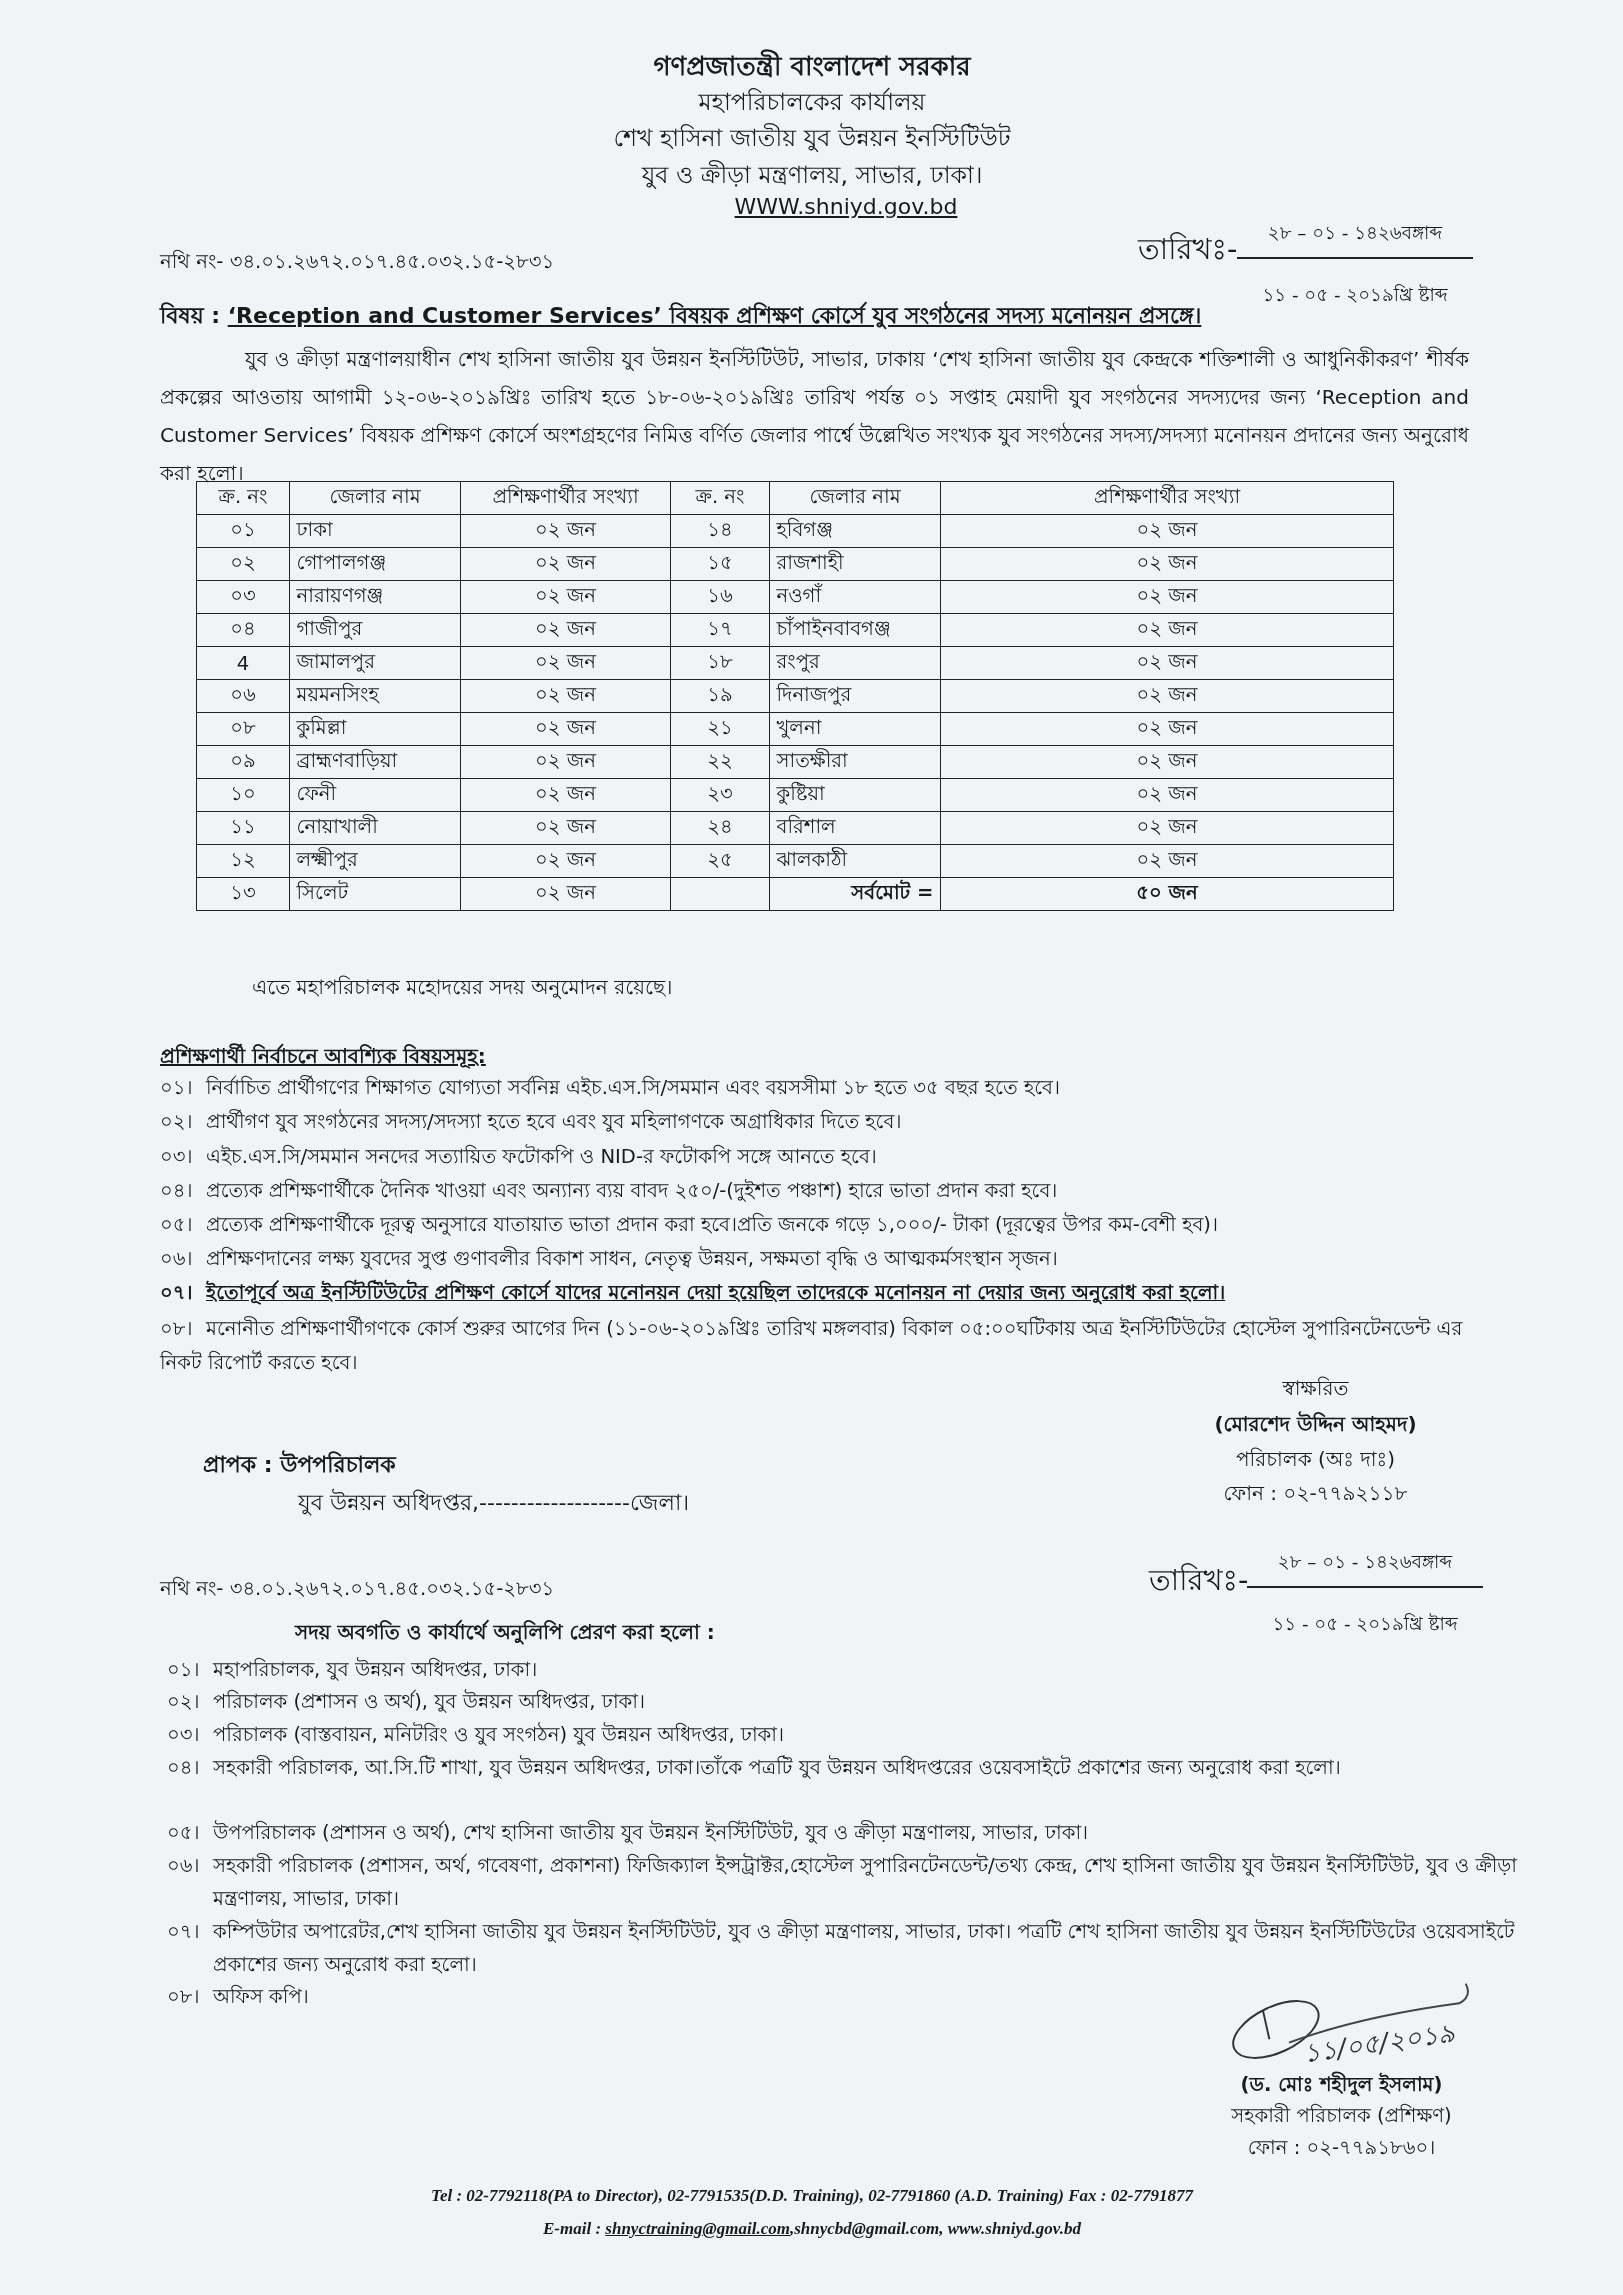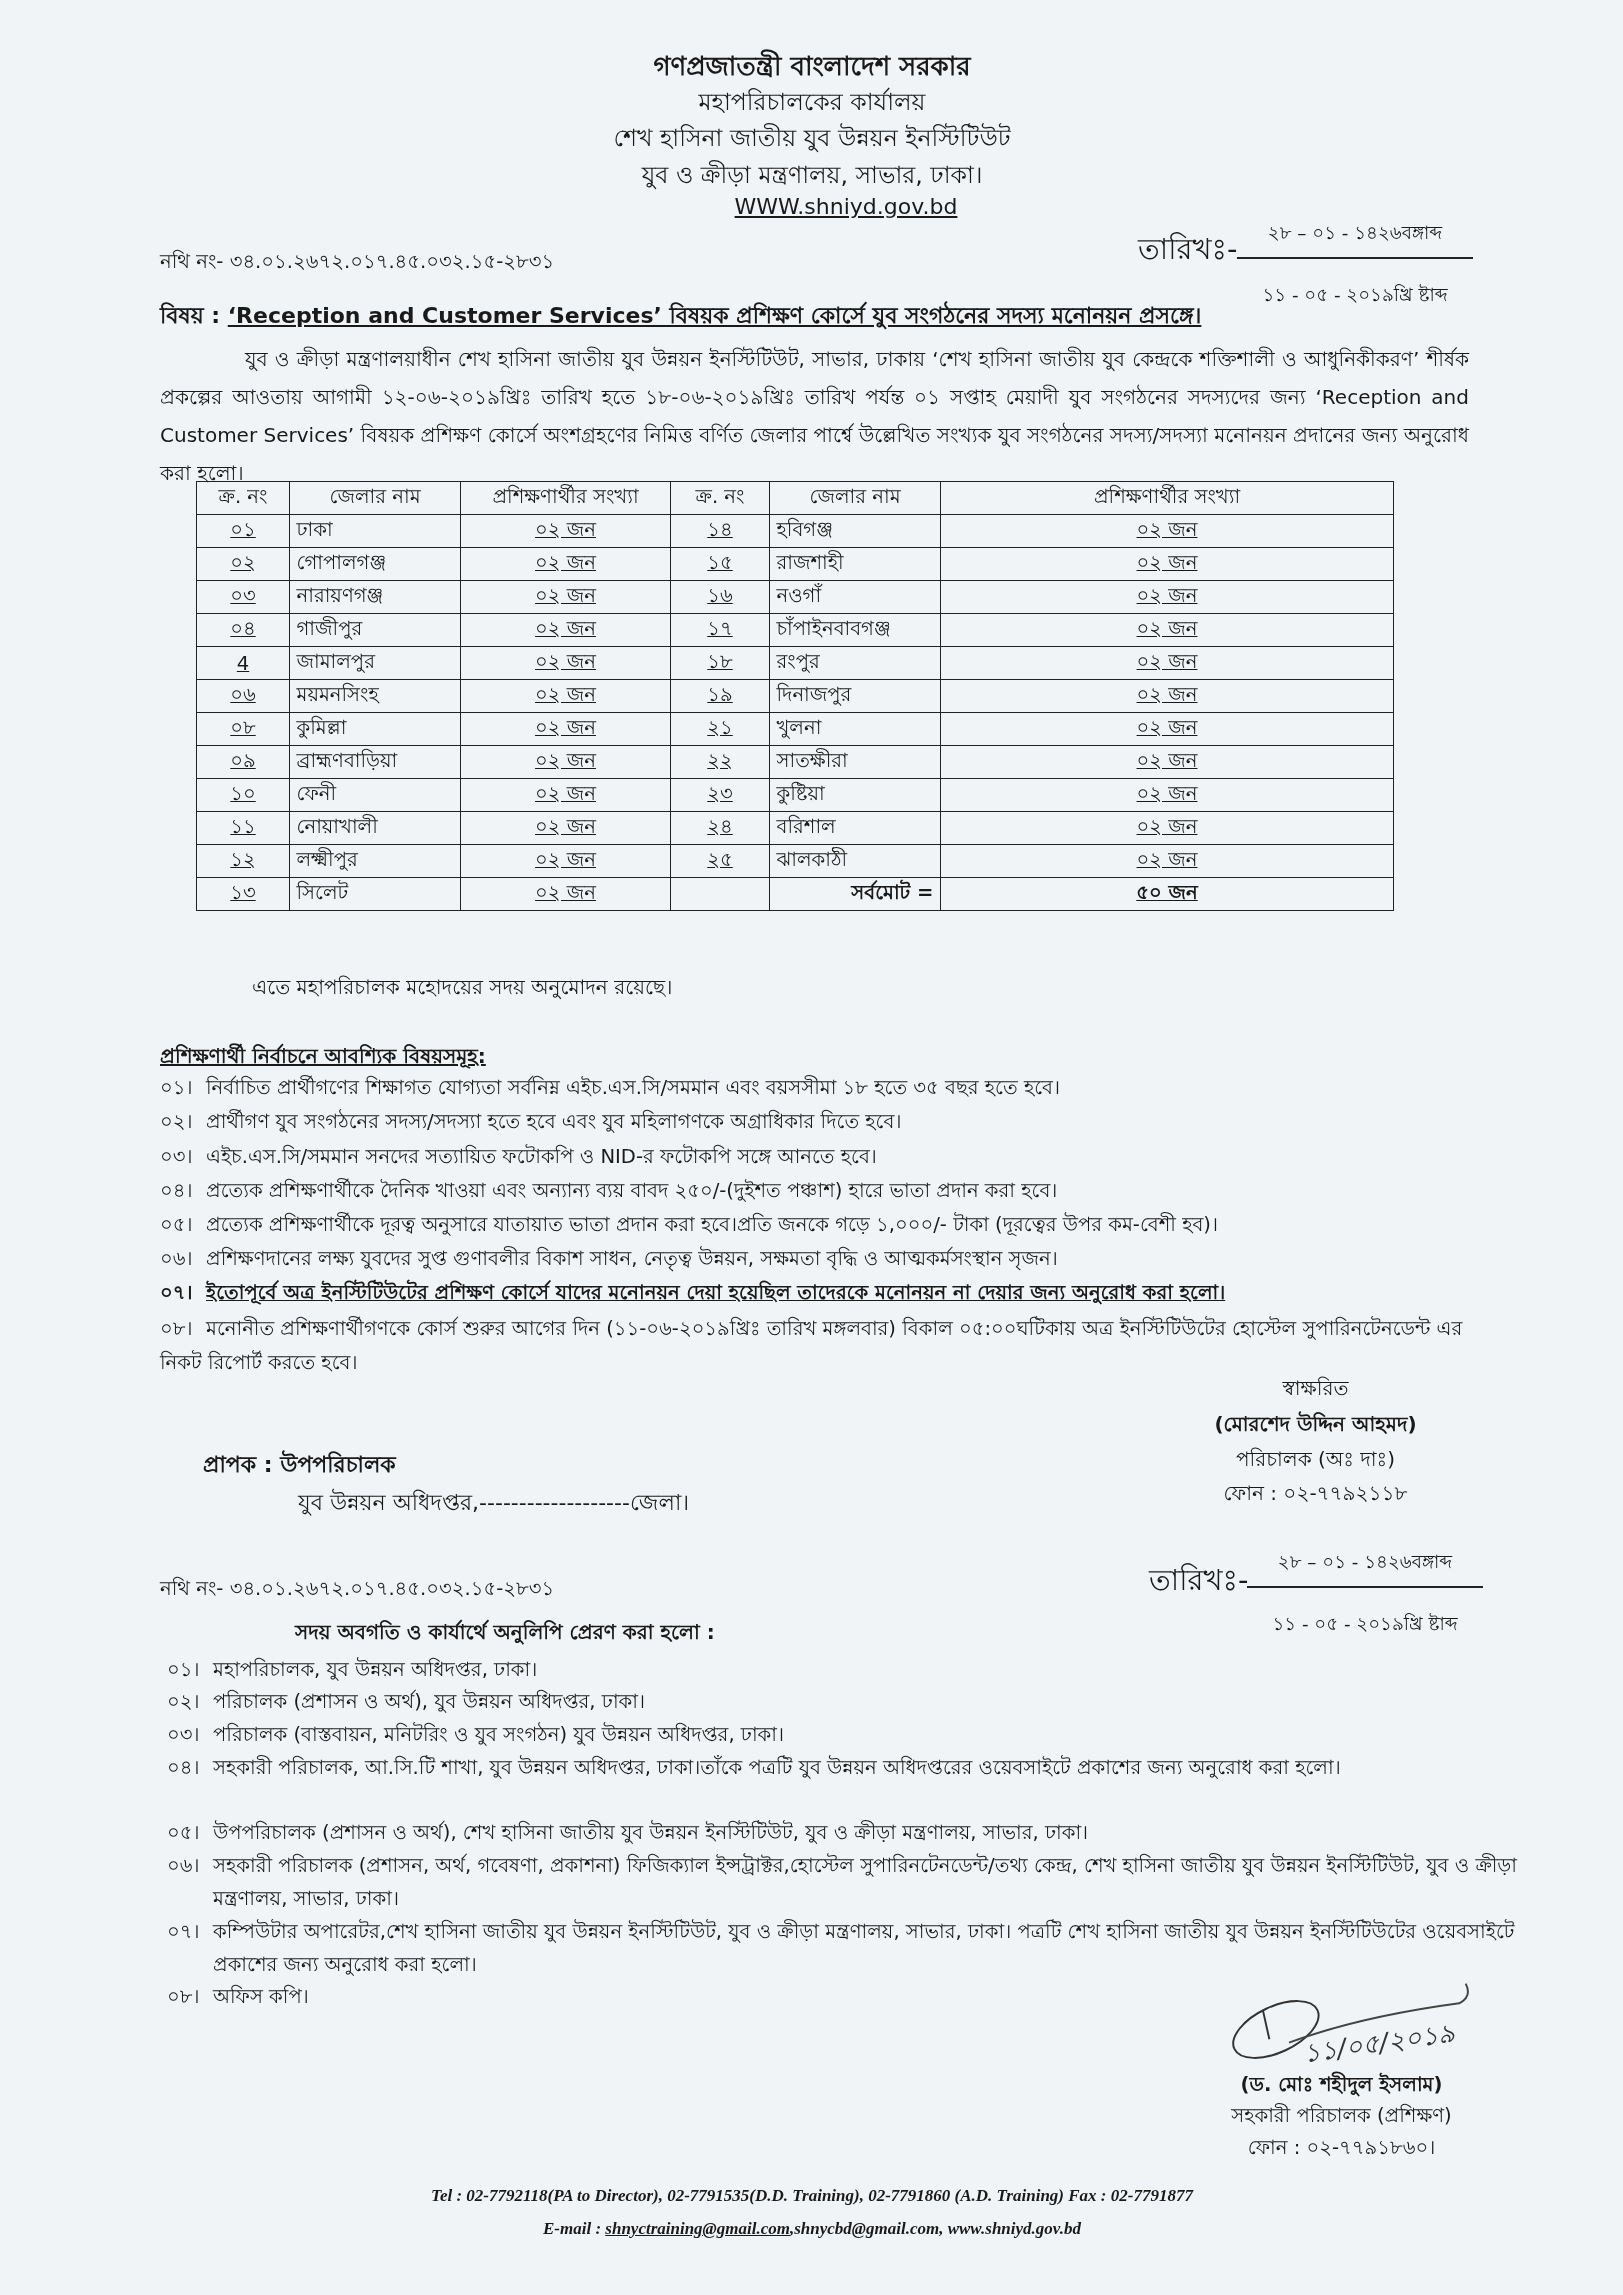"০১" table.dist td.c { text-decoration: underline -> none }
